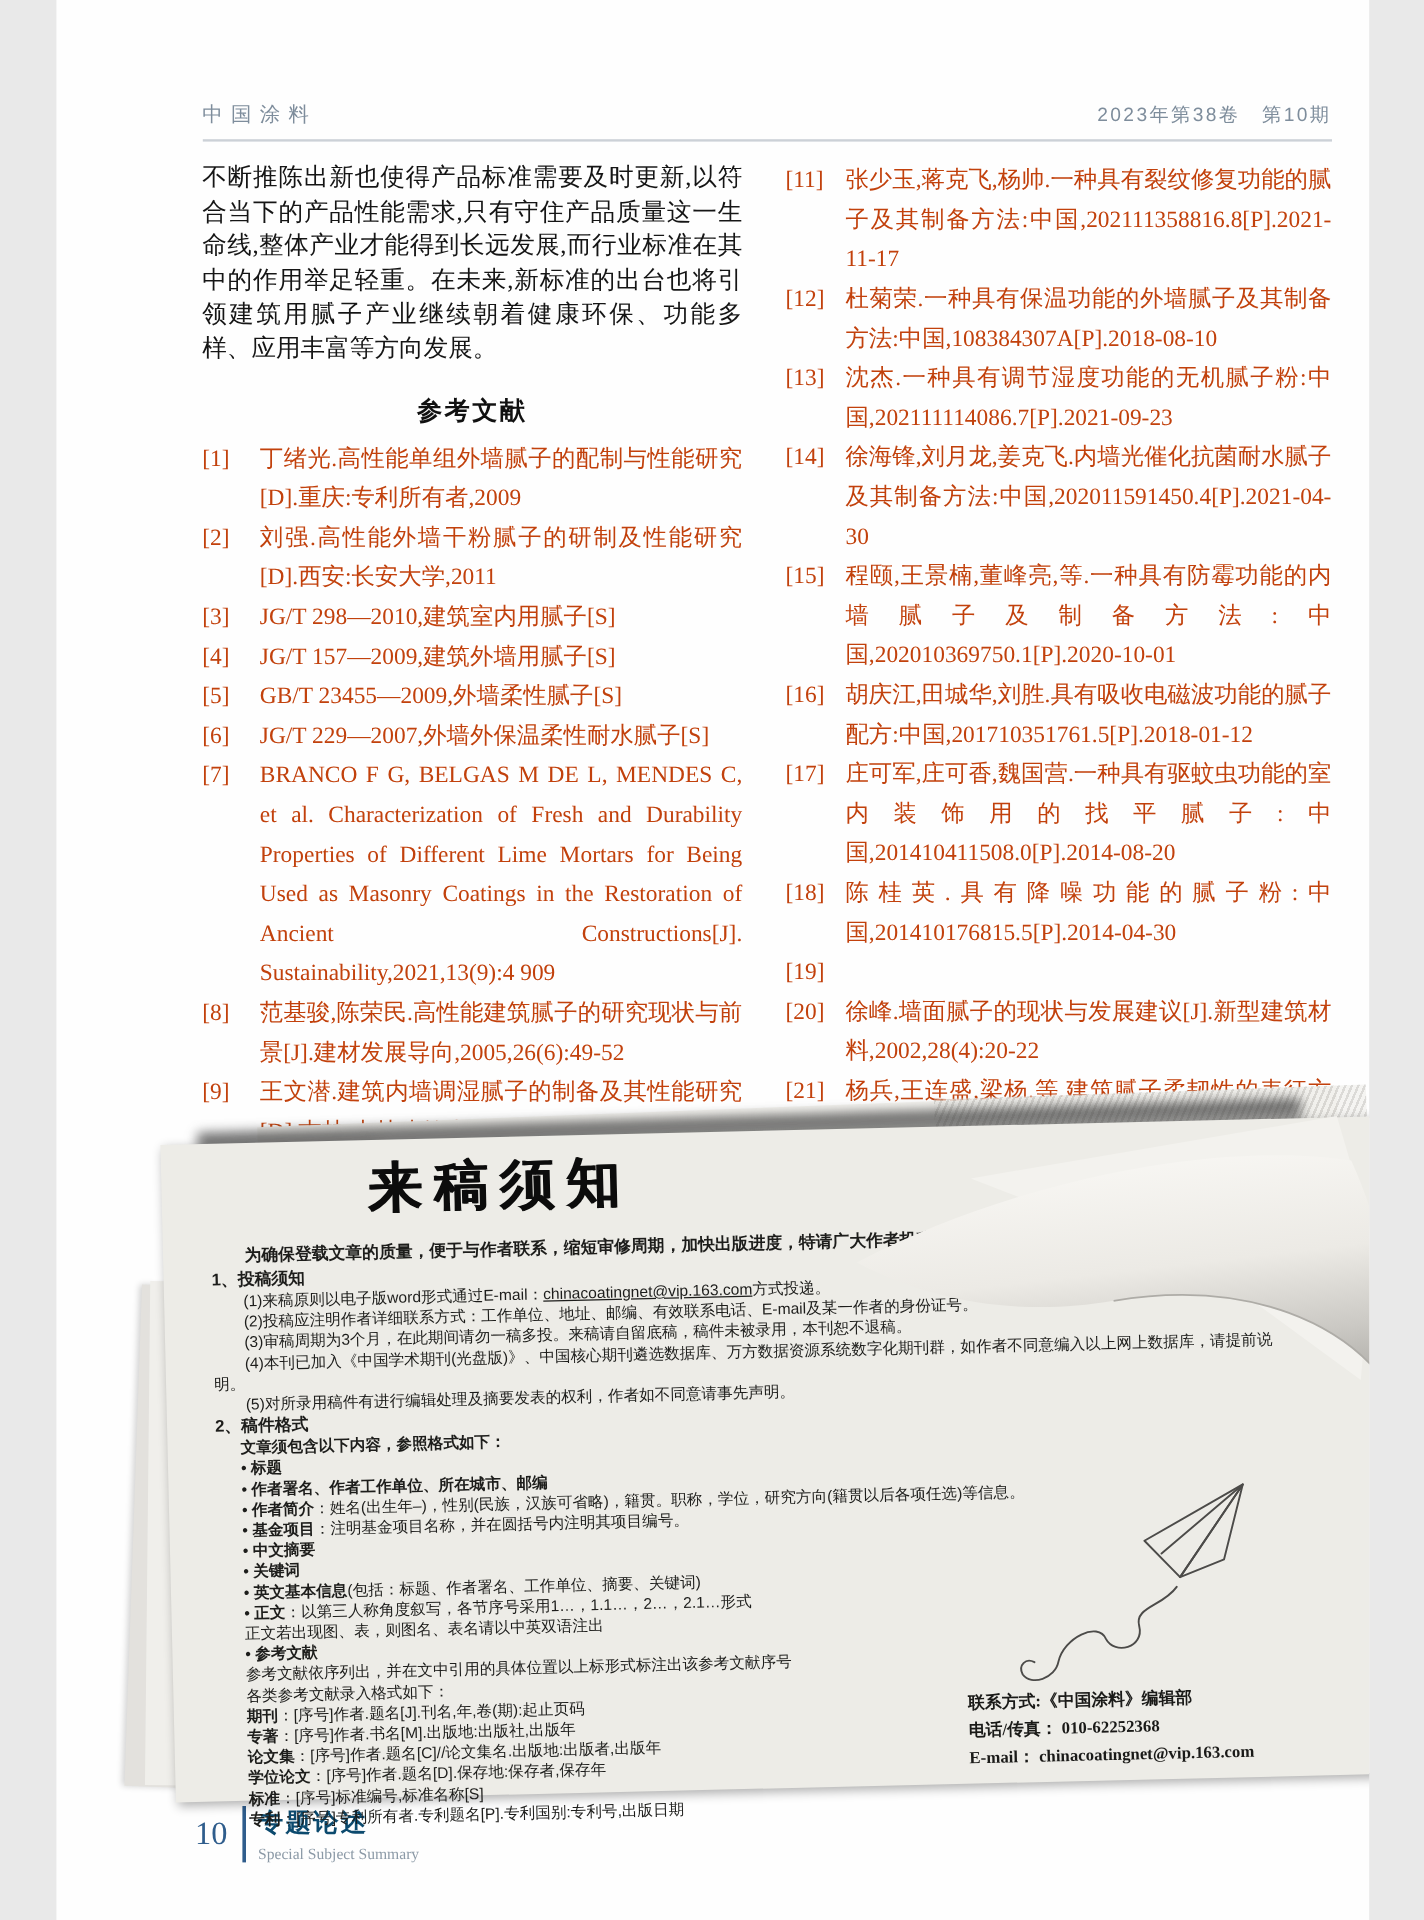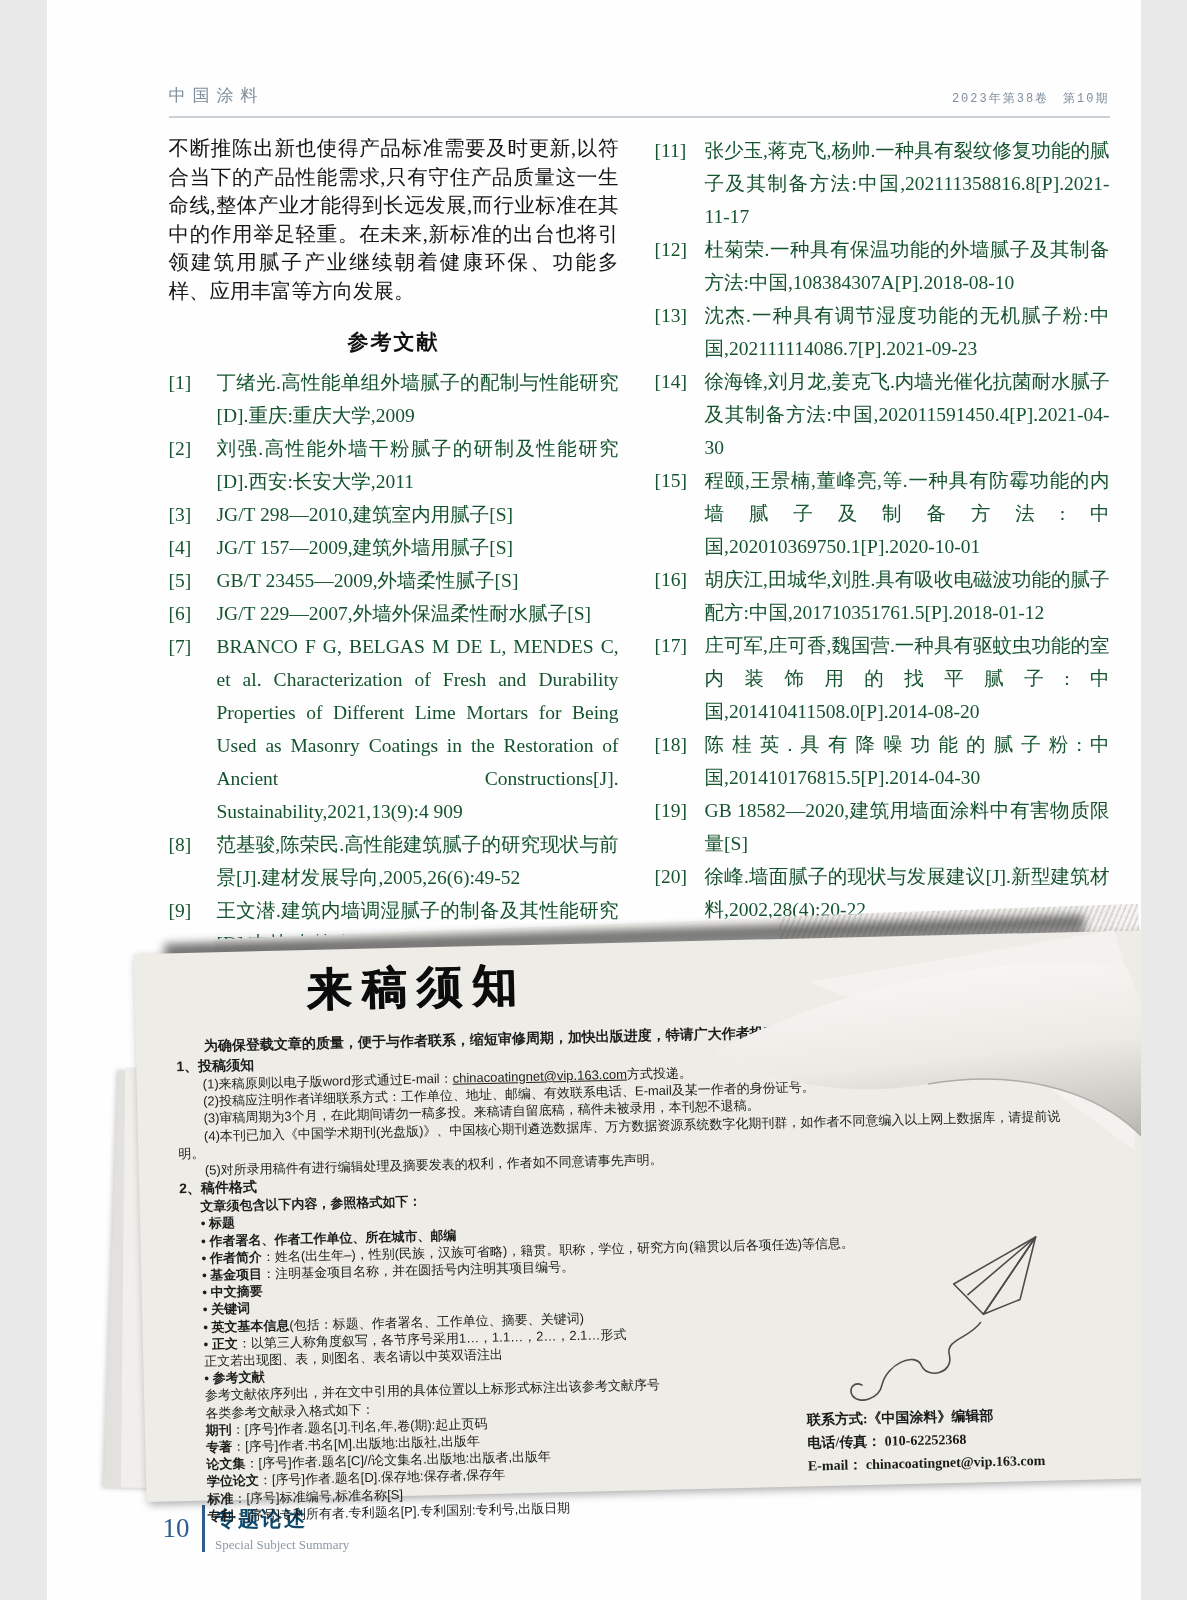"2023年第38卷 第10期" .issue-info { font-family: Liberation Mono, monospace -> none; font-size: 12px -> 16px }
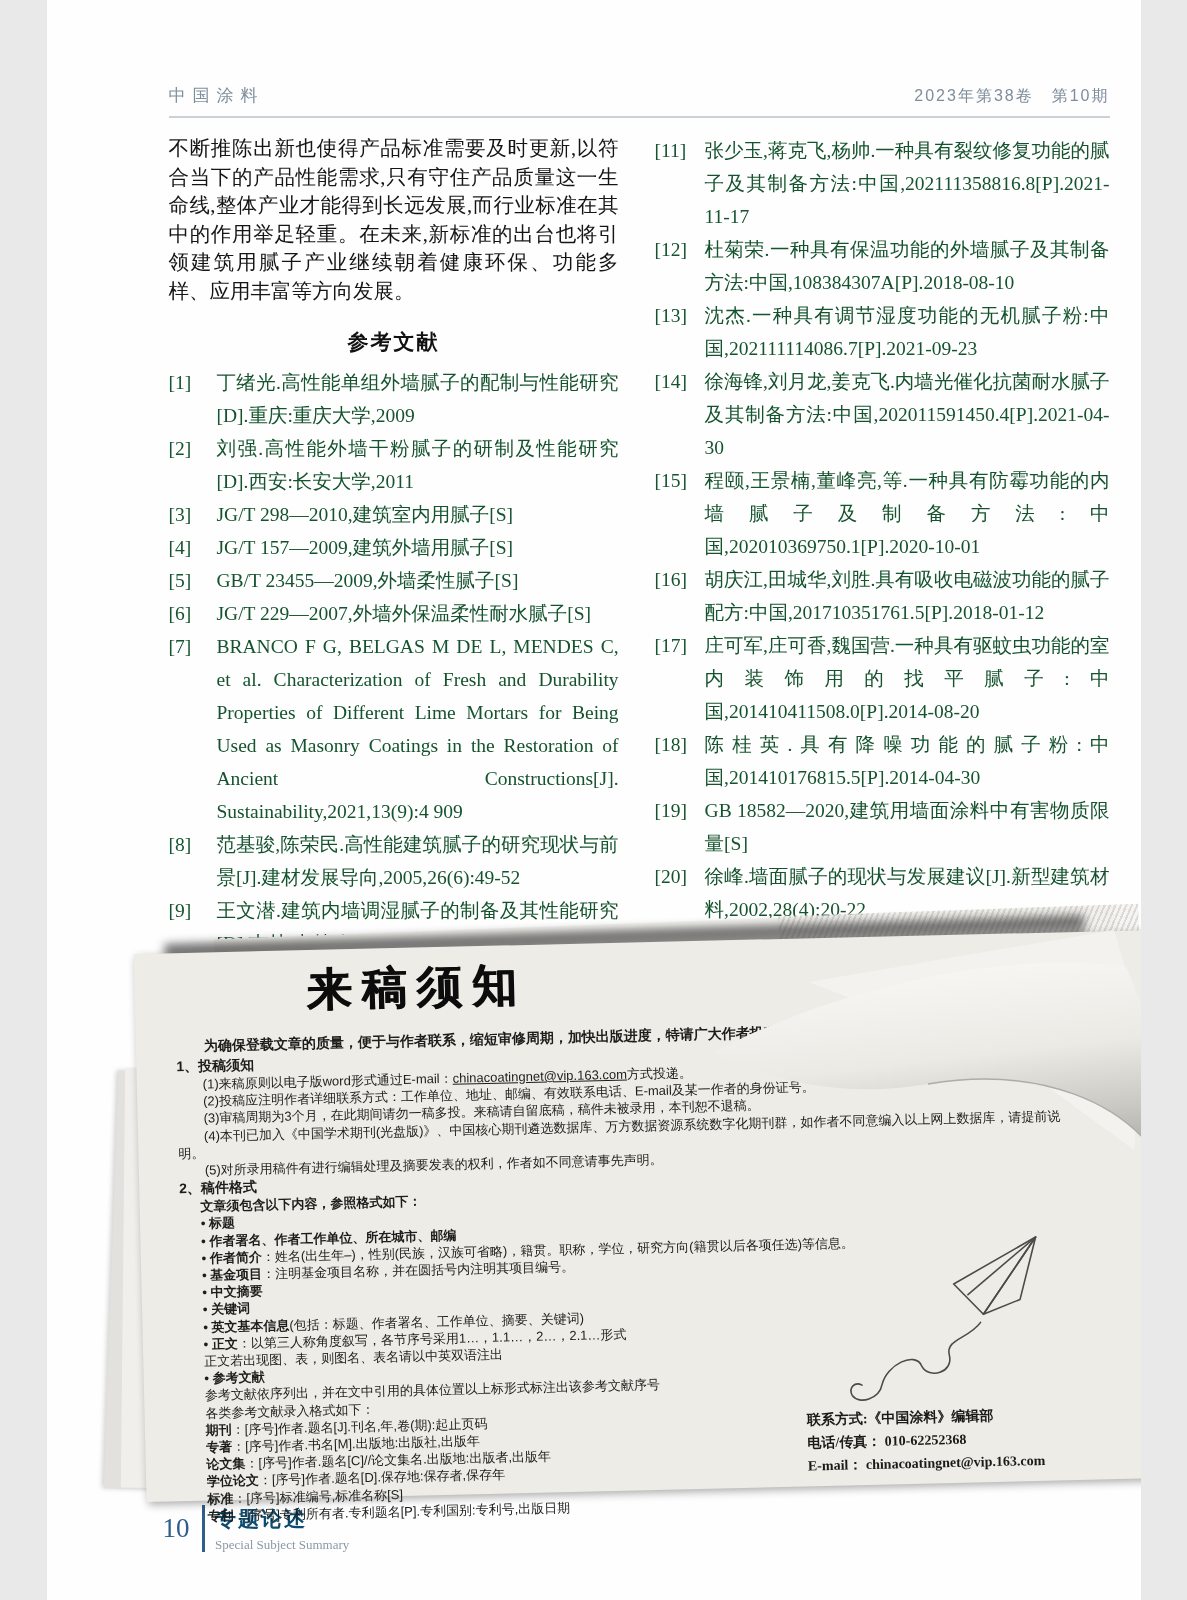"[11]" .ref { color: #14532d -> #c2410c }
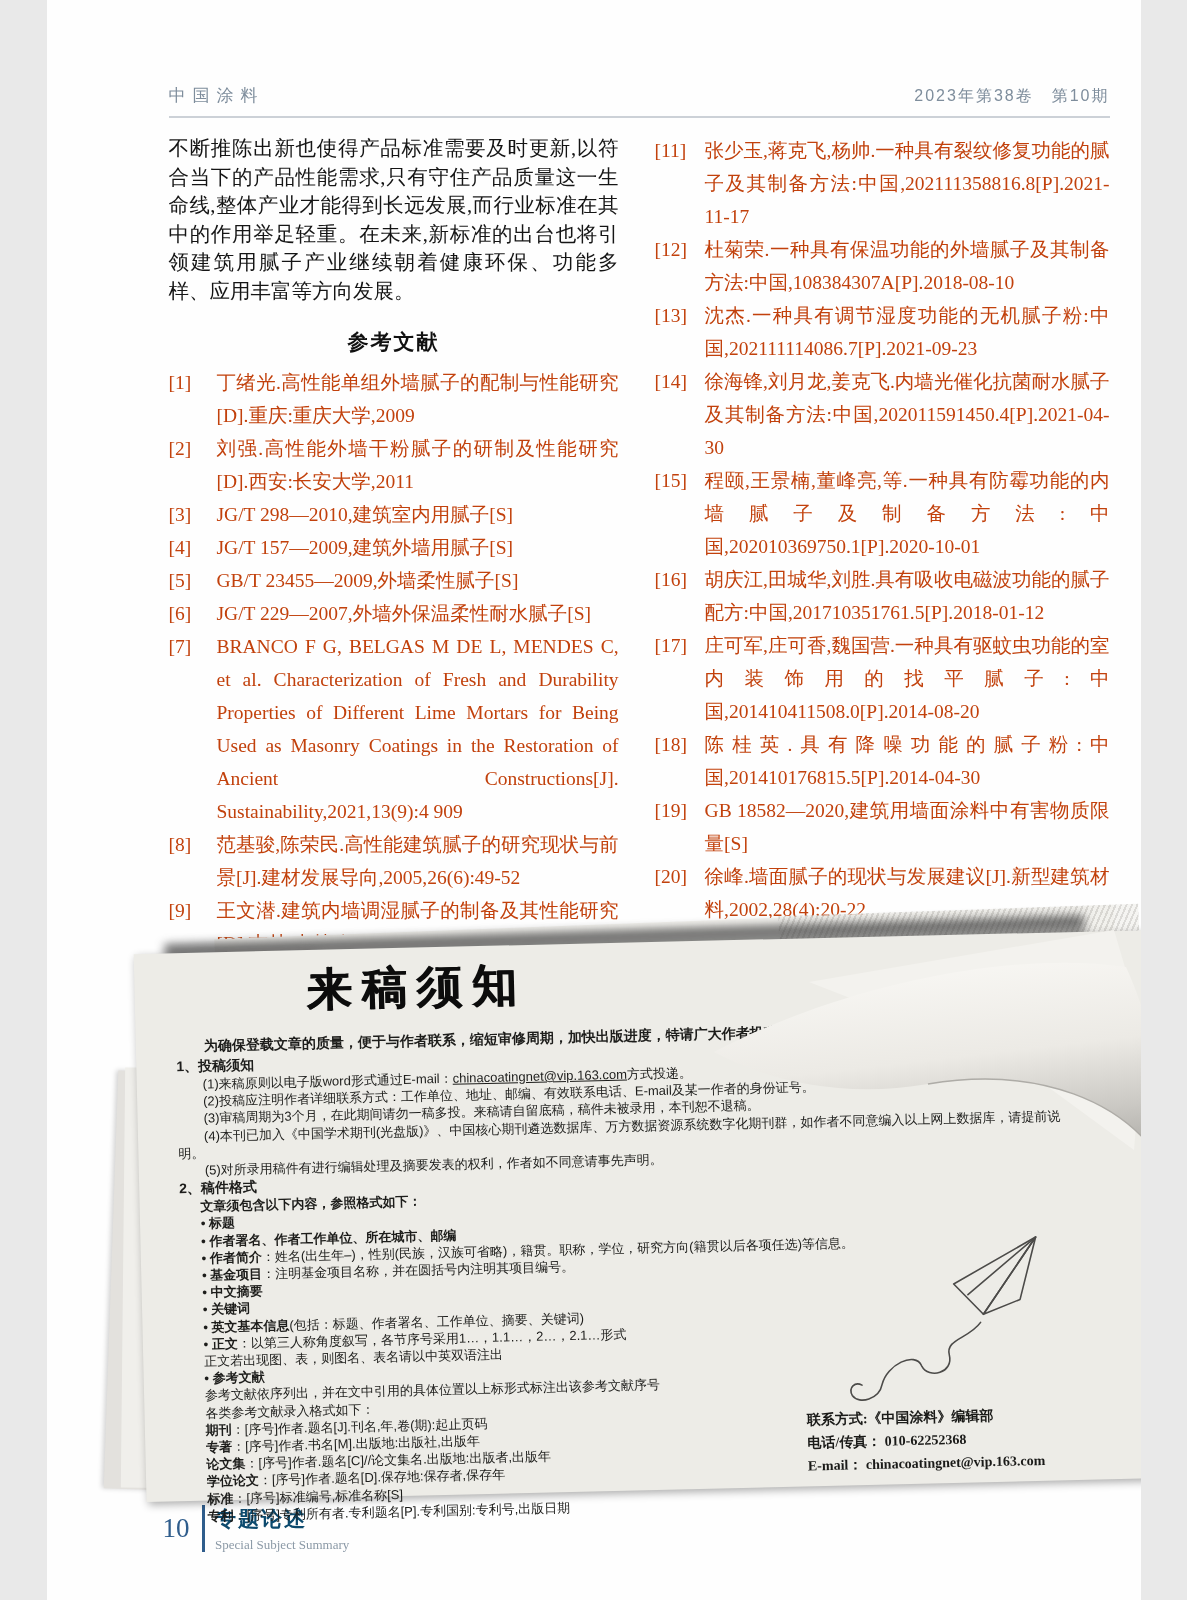"丁绪光.高性能单组外墙腻子的配制与性能研究[D].重庆:重庆大学,2009" span.txt { text: :重庆大学,2009 -> :专利所有者,2009 }
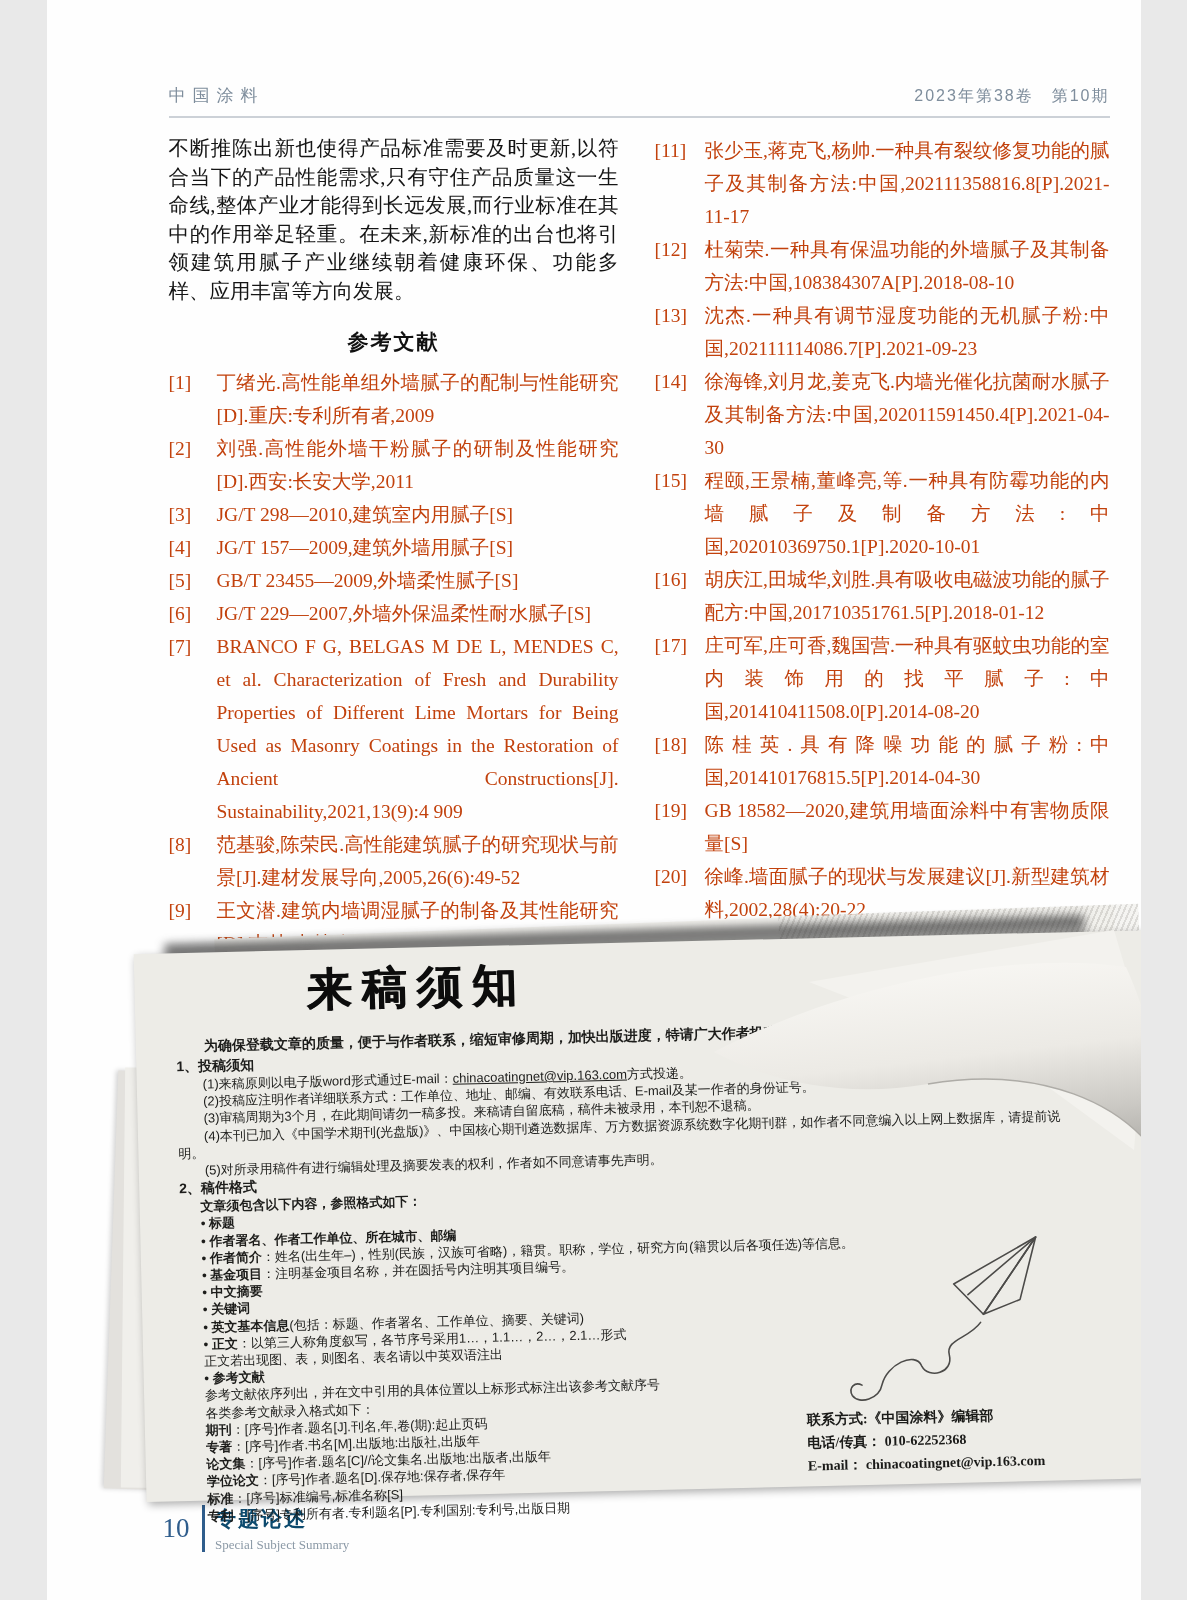"GB 18582—2020,建筑用墙面涂料中有害物质限量[S]" span.txt { html: <span>GB 18582—2020,建筑用墙面涂料中有害物质限量[S]</span> -> none }
